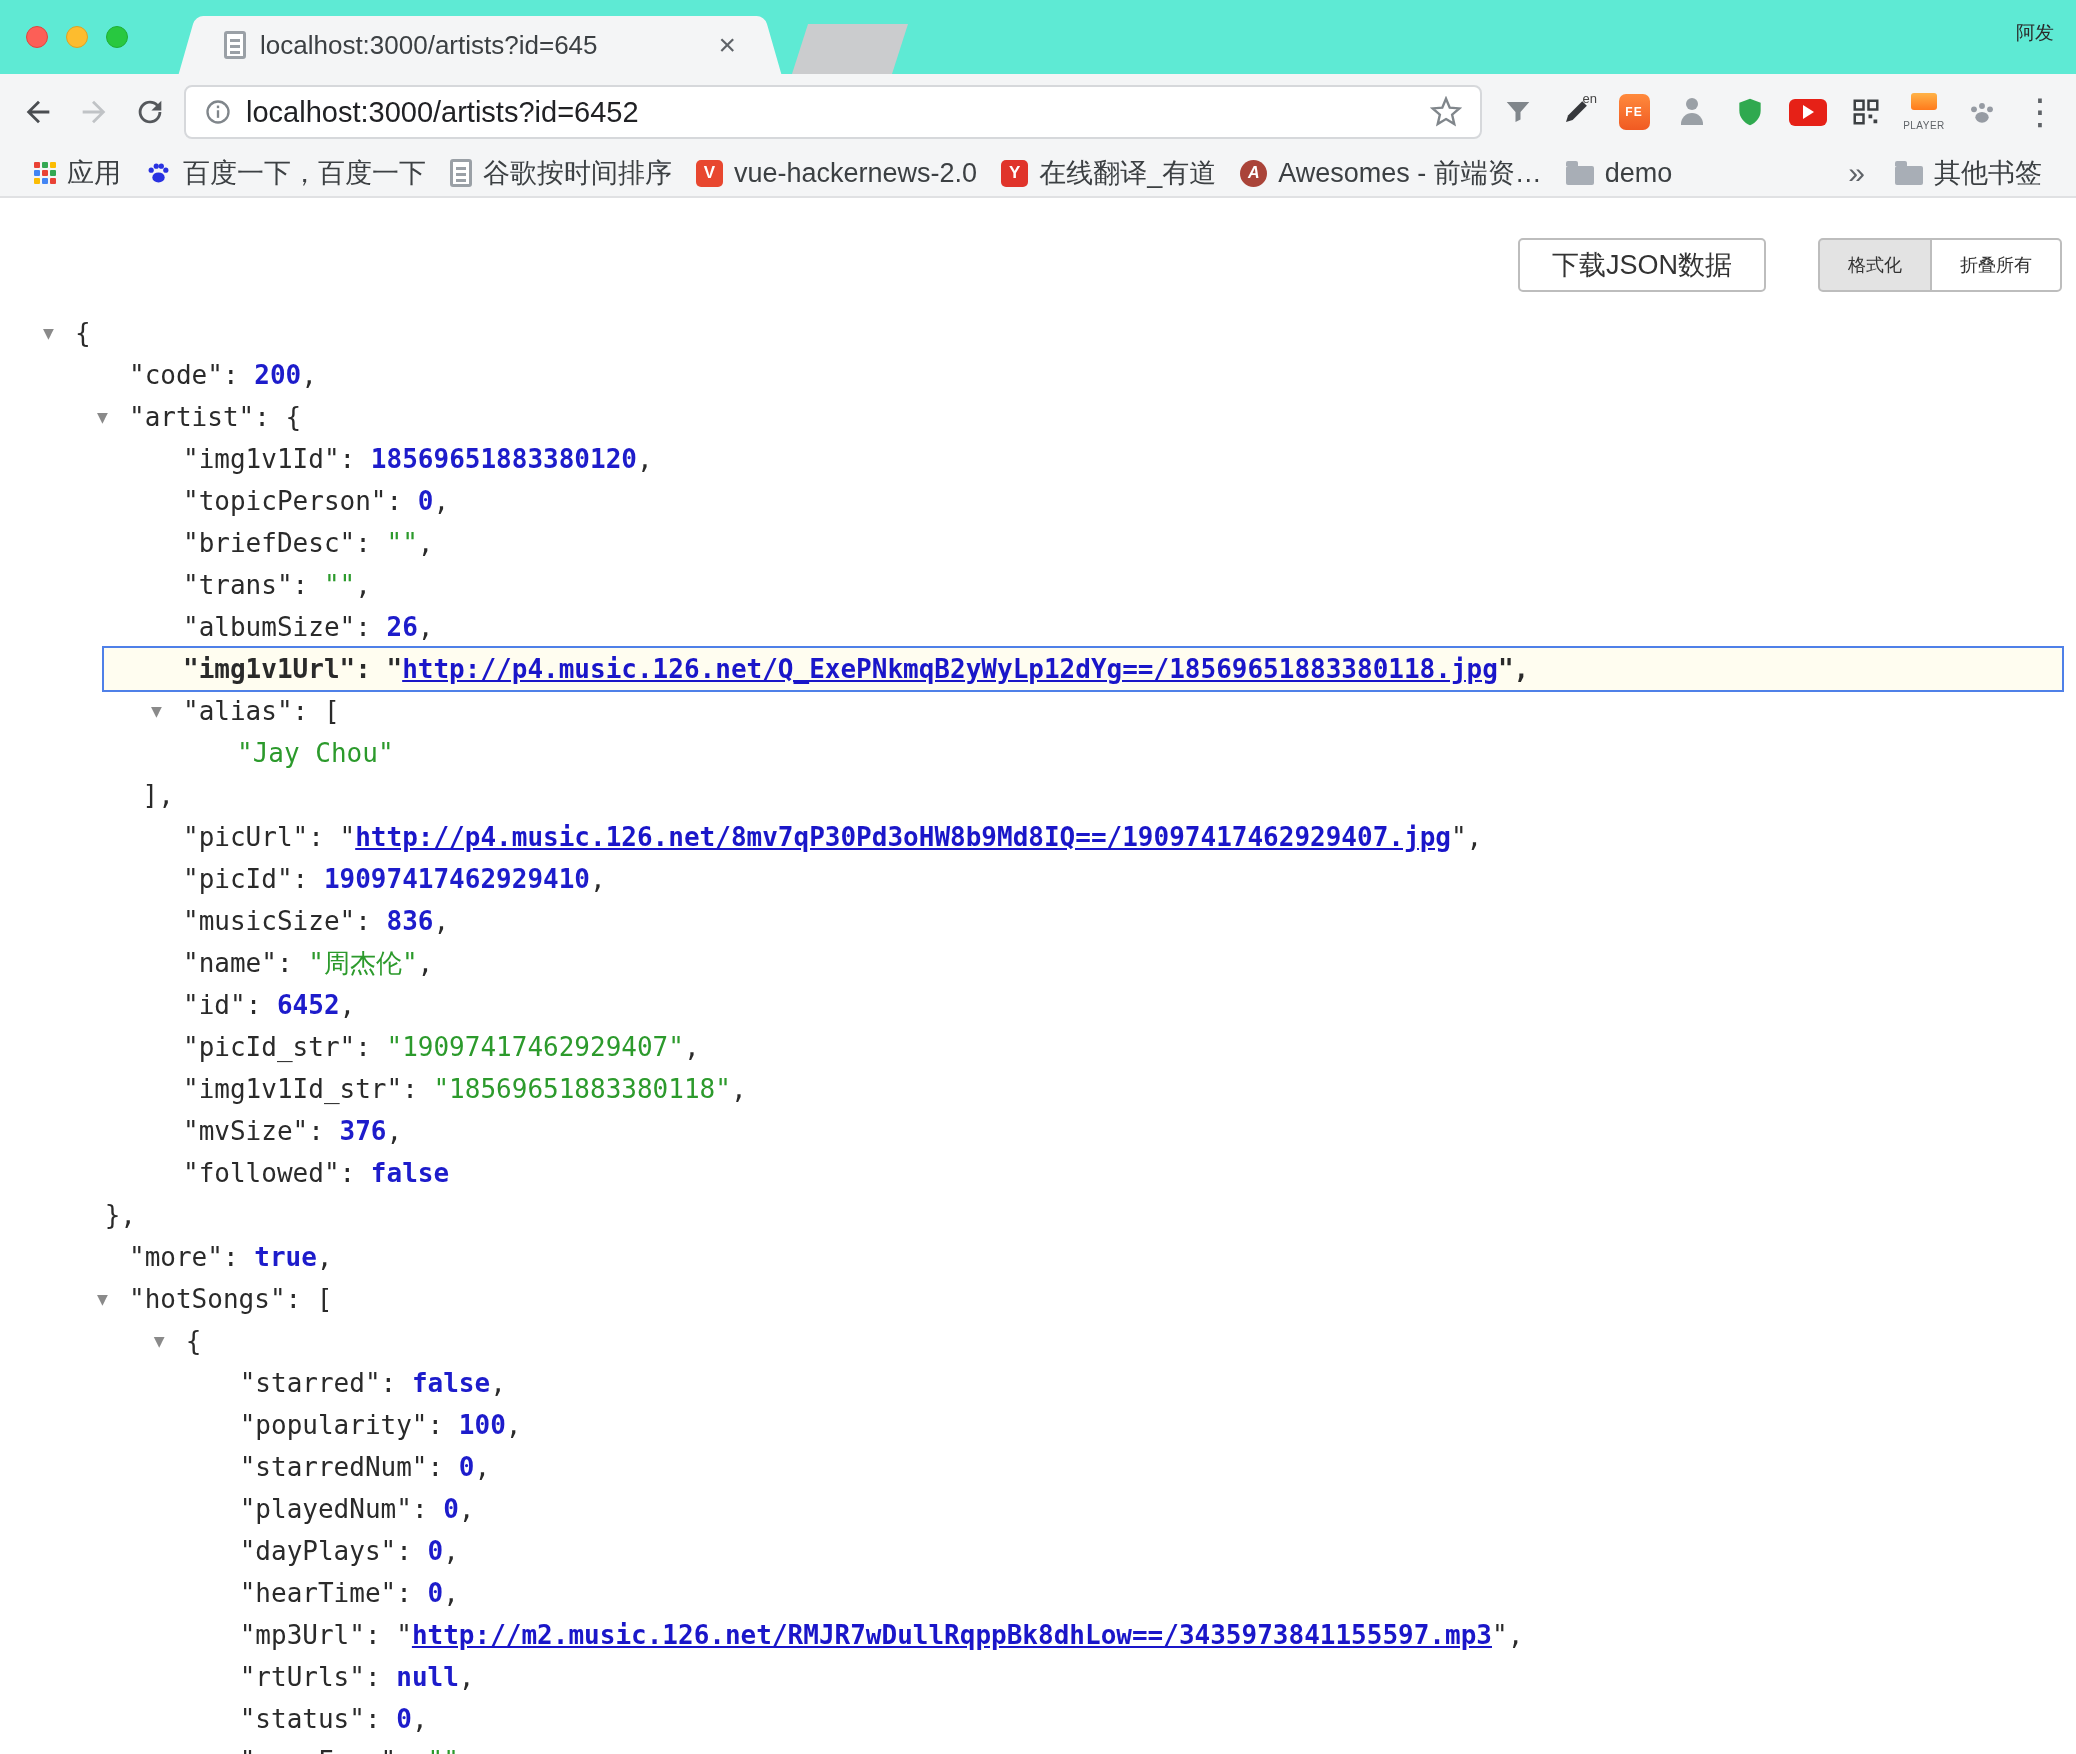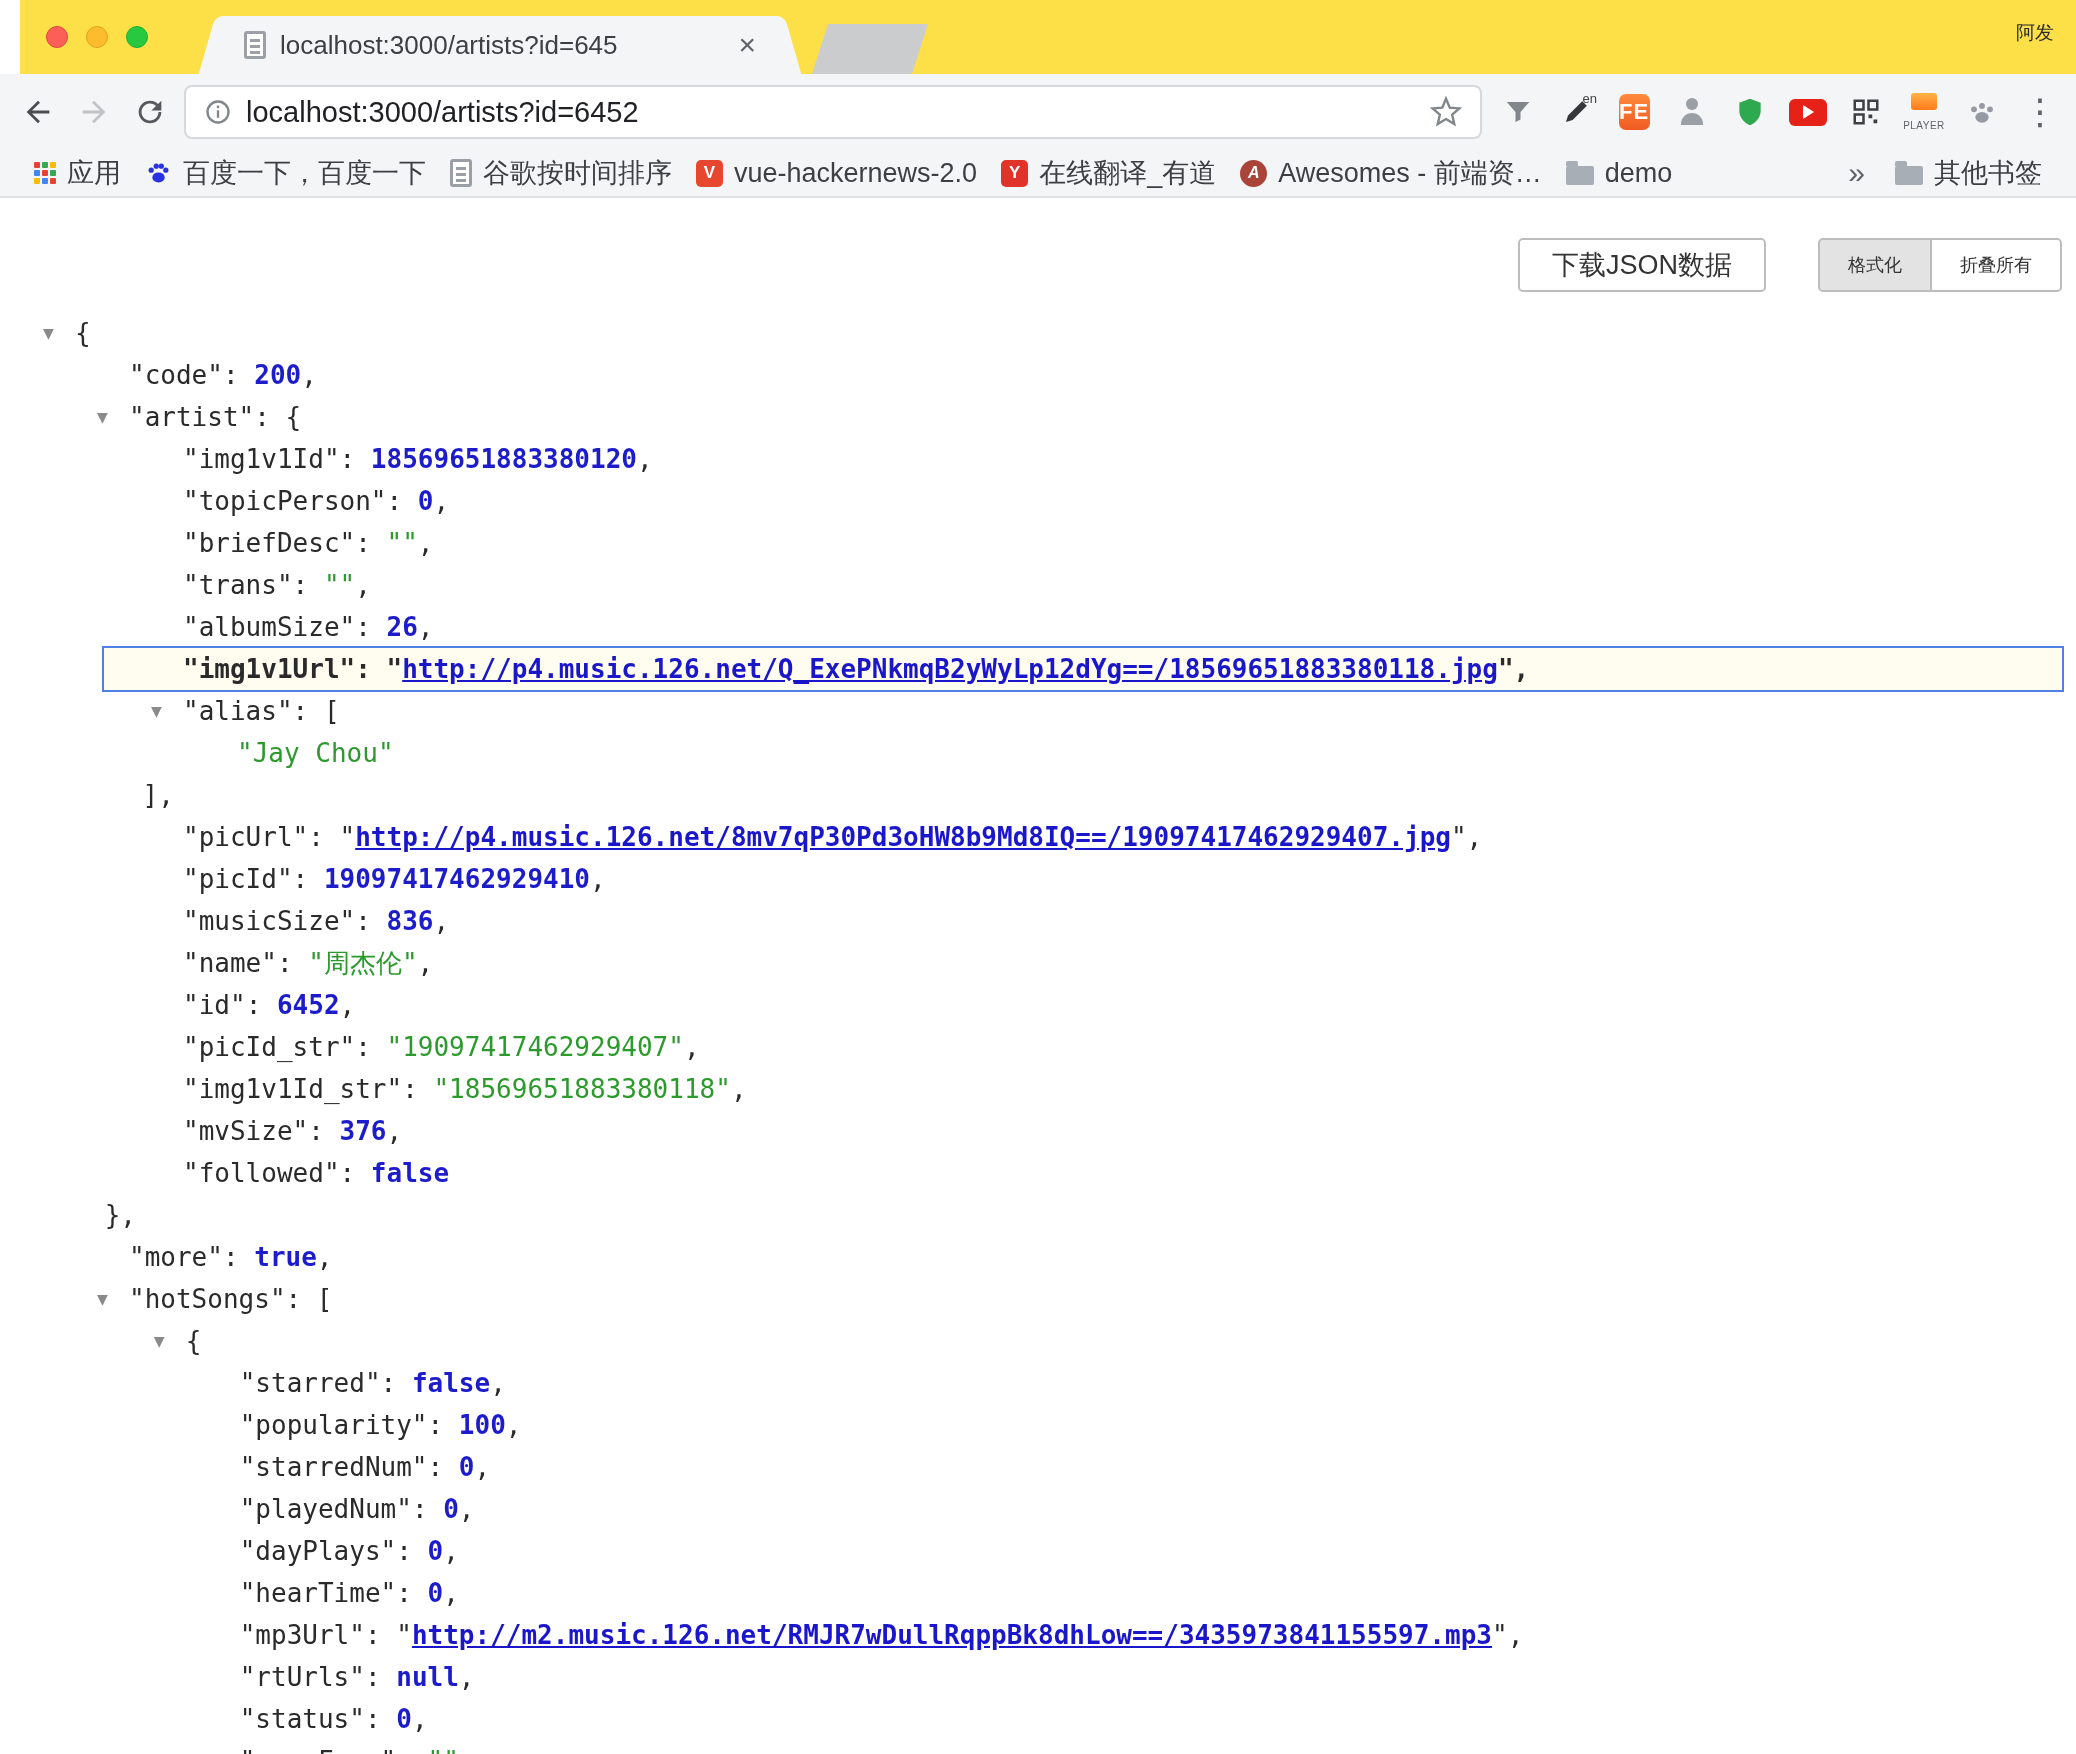"localhost:3000/artists?id=645" .tabstrip { background: #fde047 -> #5eead4; margin-left: 20px -> none }
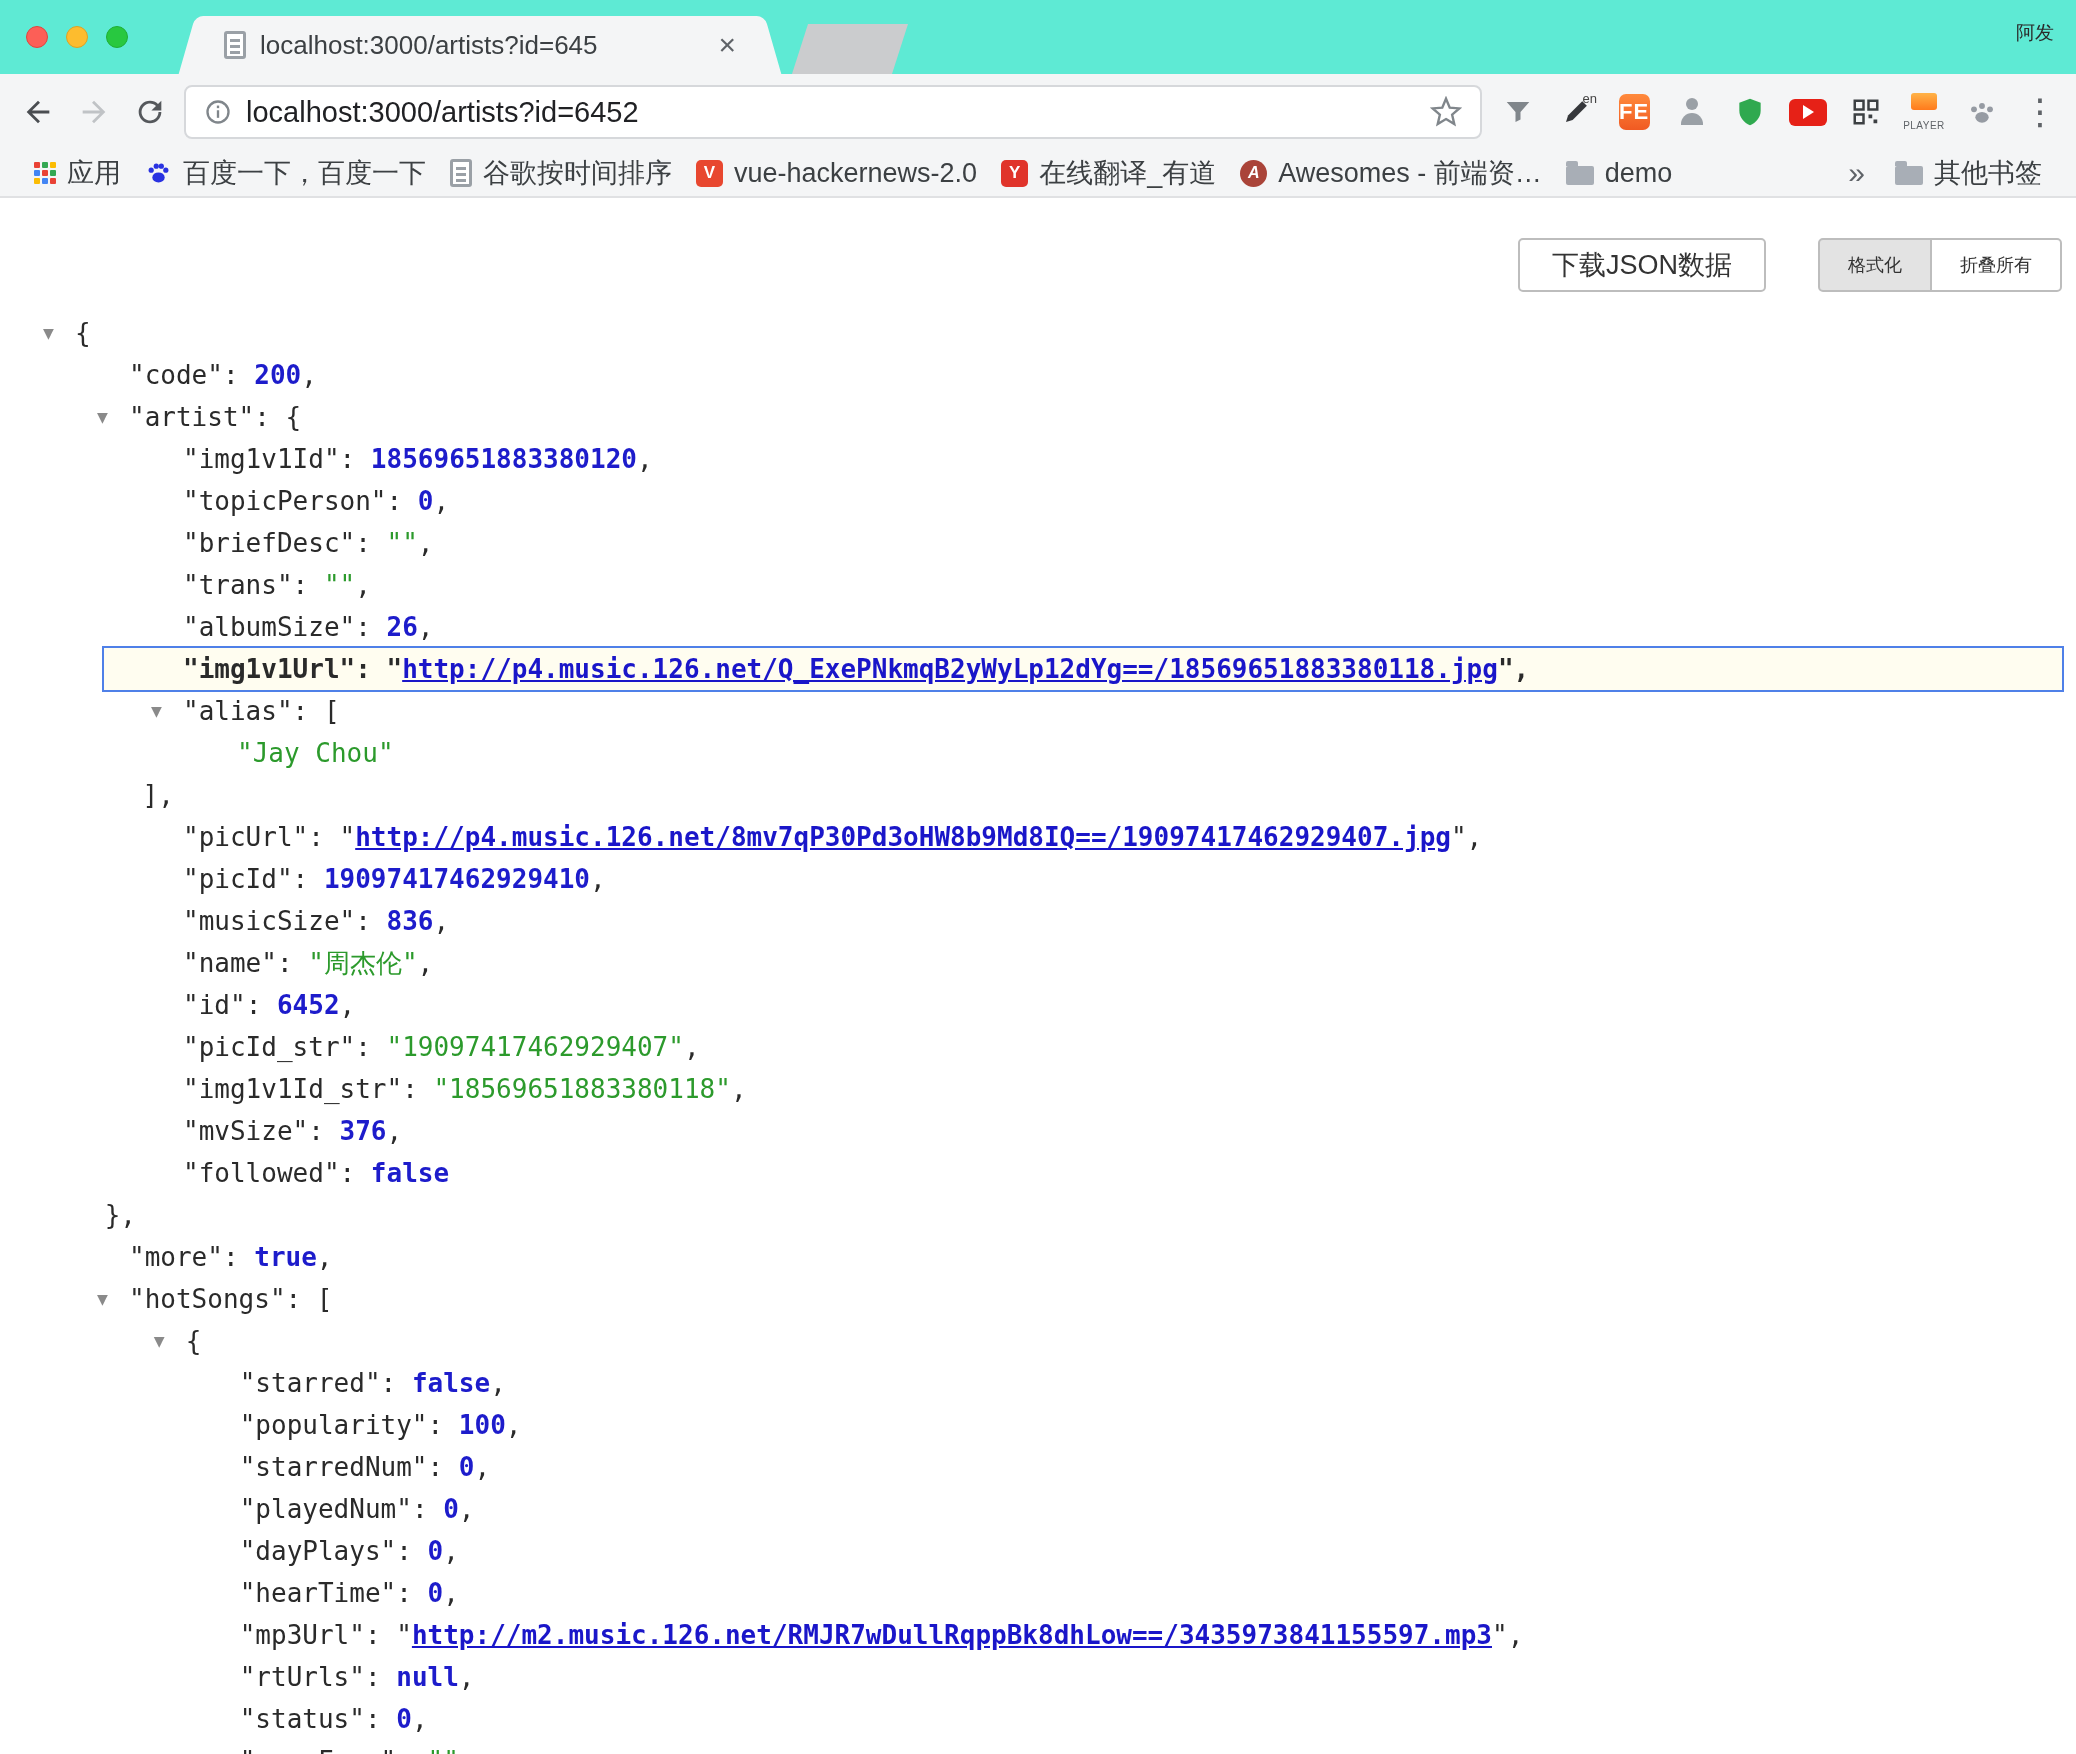"FE" .fe { font-size: 22px -> 12px }
